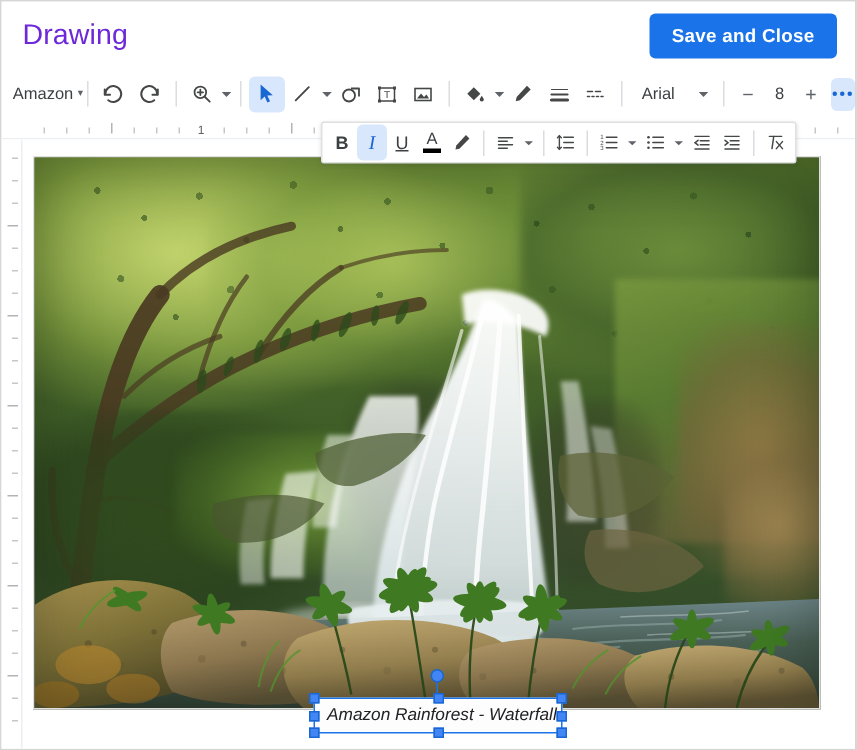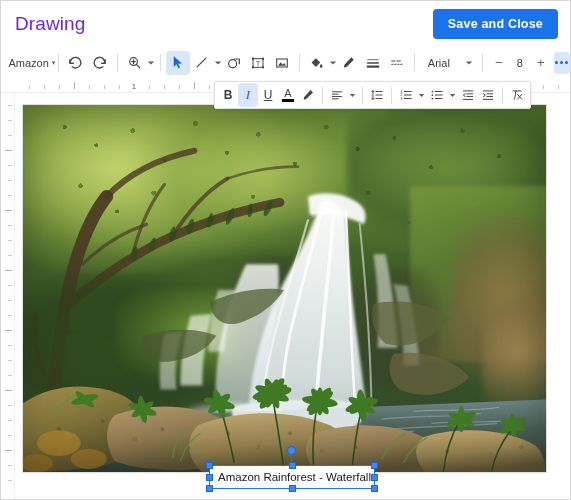"Amazon Rainforest - Waterfall" .textbox span { font-style: none -> italic }
